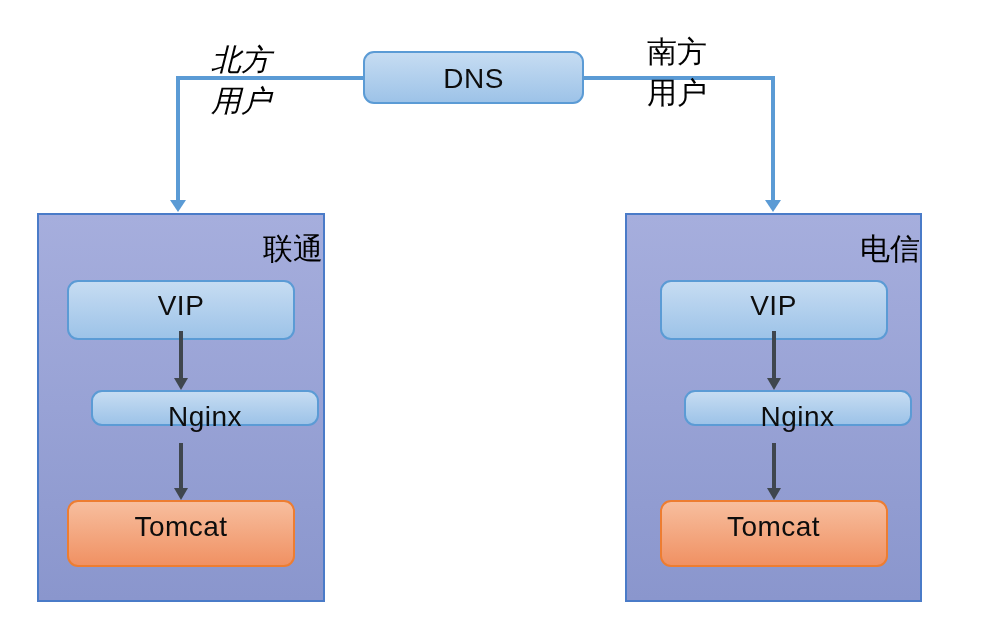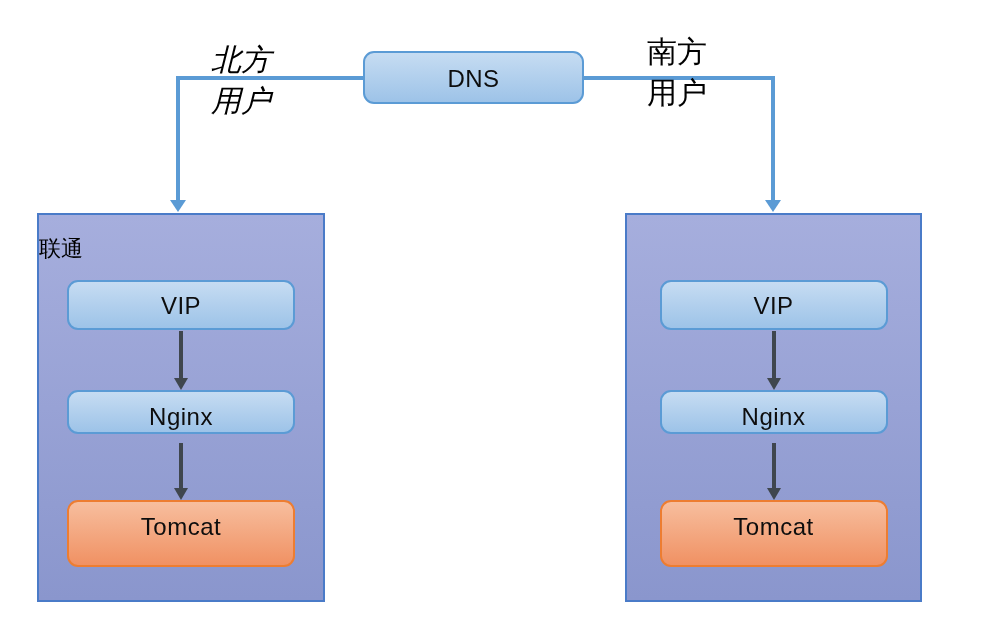"DNS" .node { font-size: 24px -> 28px }
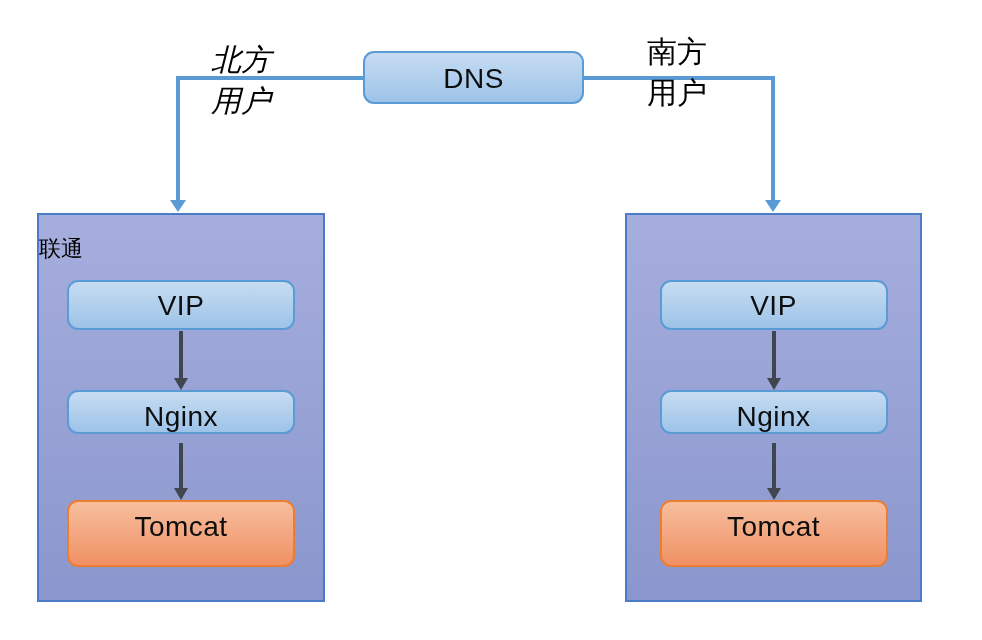"联通" .cluster-title { font-size: 22px -> 30px; text-align: left -> right }
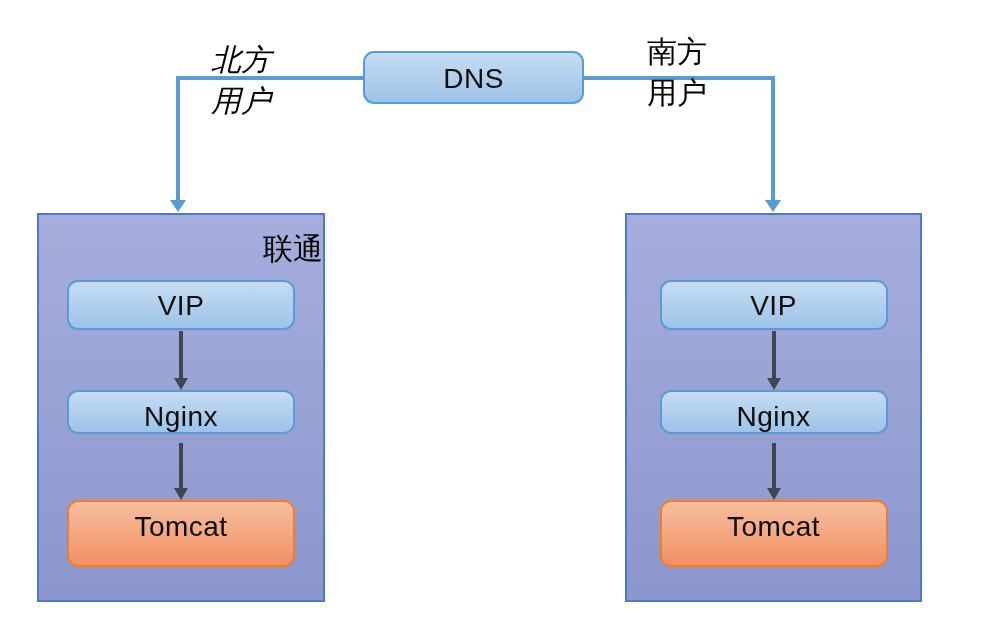"电信" div.cluster-title { html: none -> <div>电信</div> }
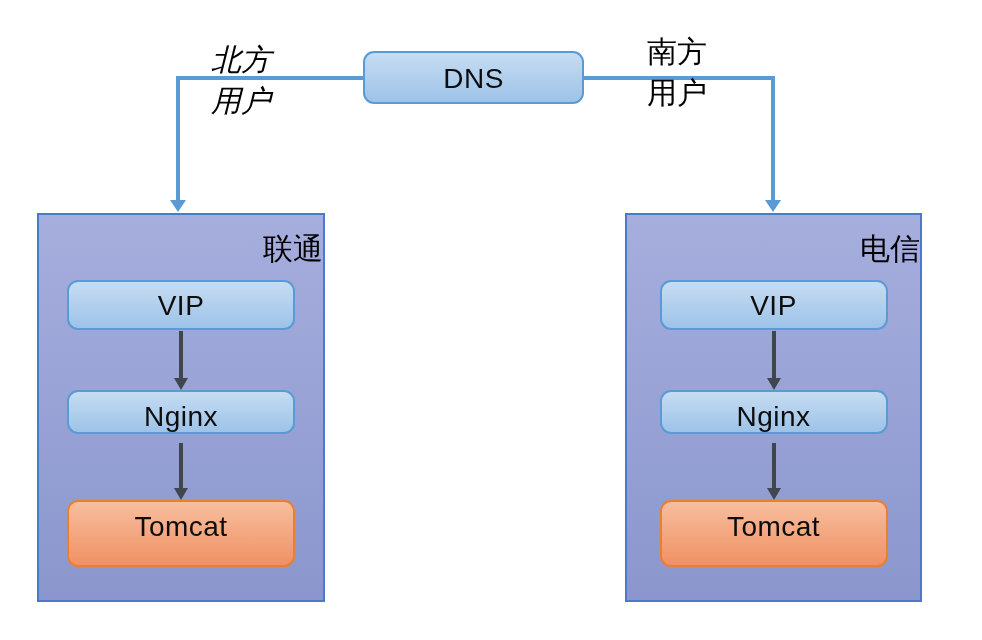"VIP" .n-vip { height: 50px -> 60px }
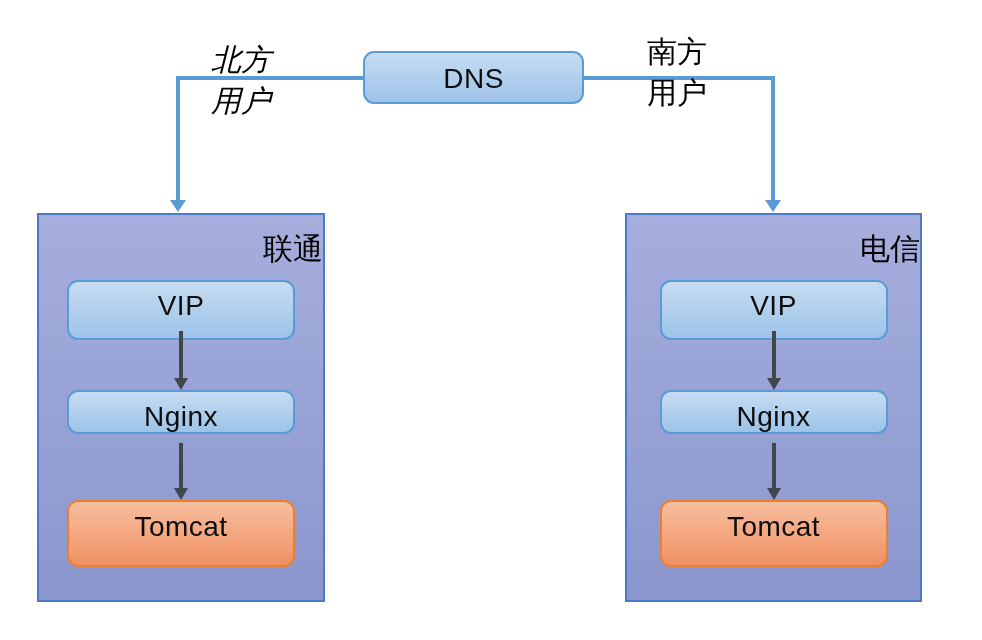"Nginx" .n-nginx { height: 44px -> 36px; margin-left: none -> 24px }
